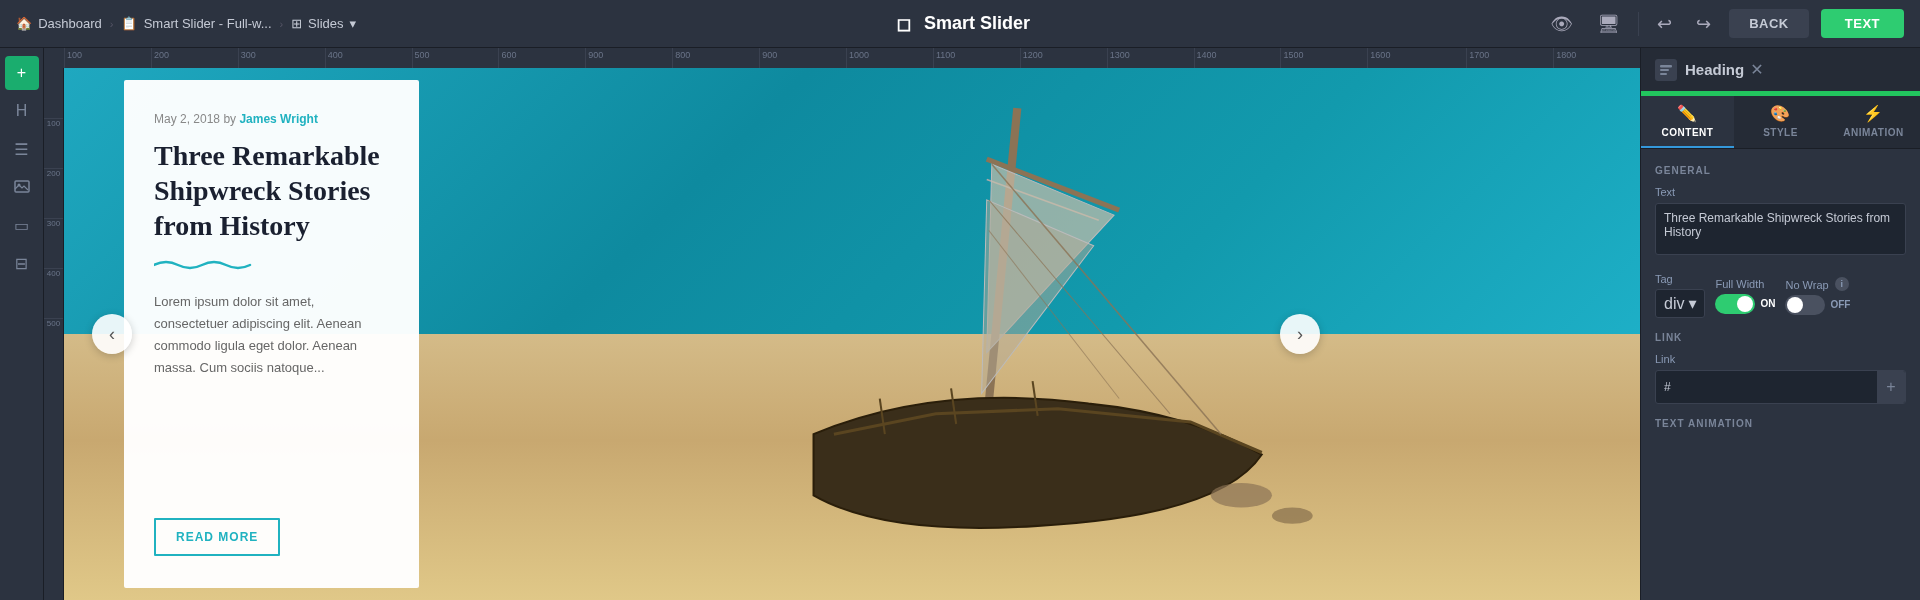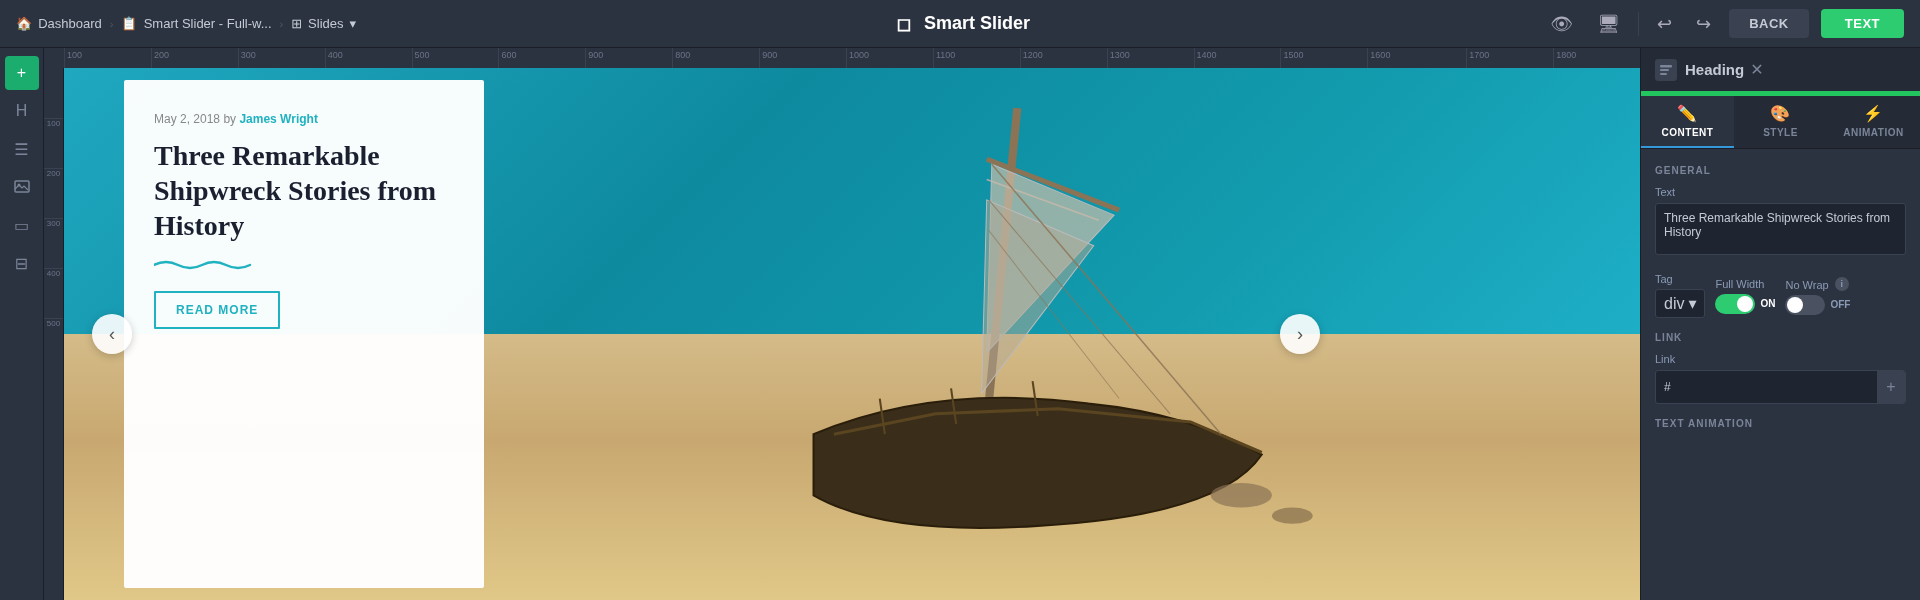"May 2, 2018 by James" .content-card { width: 360px -> 295px }
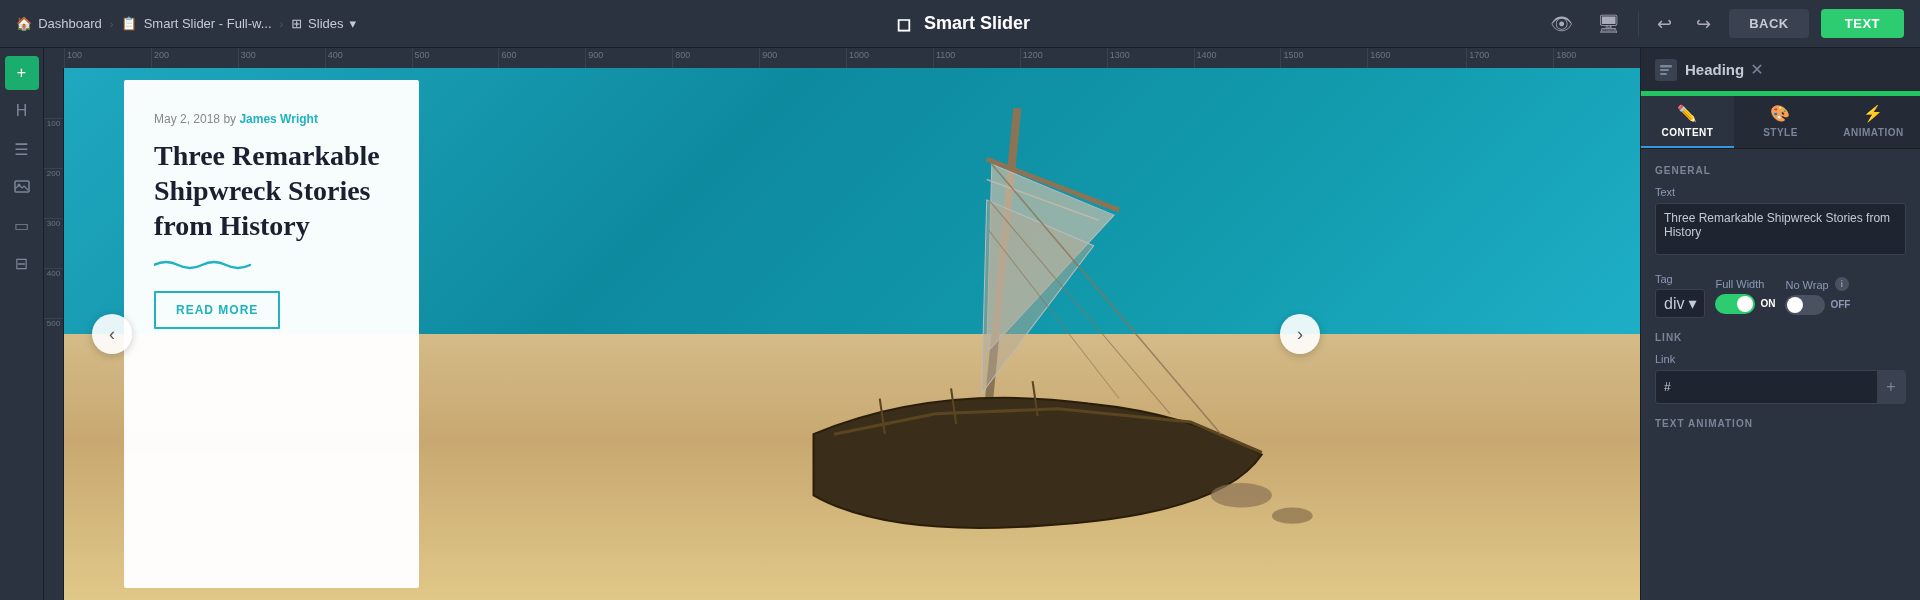"Lorem ipsum dolor sit amet," div.card-excerpt { html: none -> <div>Lorem ipsum dolor sit amet, consectetuer adipiscing elit. Aenean commodo ligula eget dolor. Aenean massa. Cum sociis natoque...</div> }
